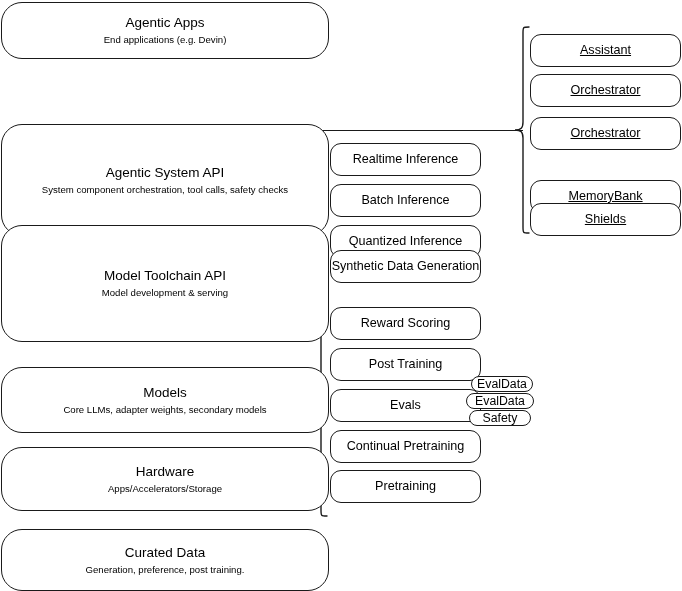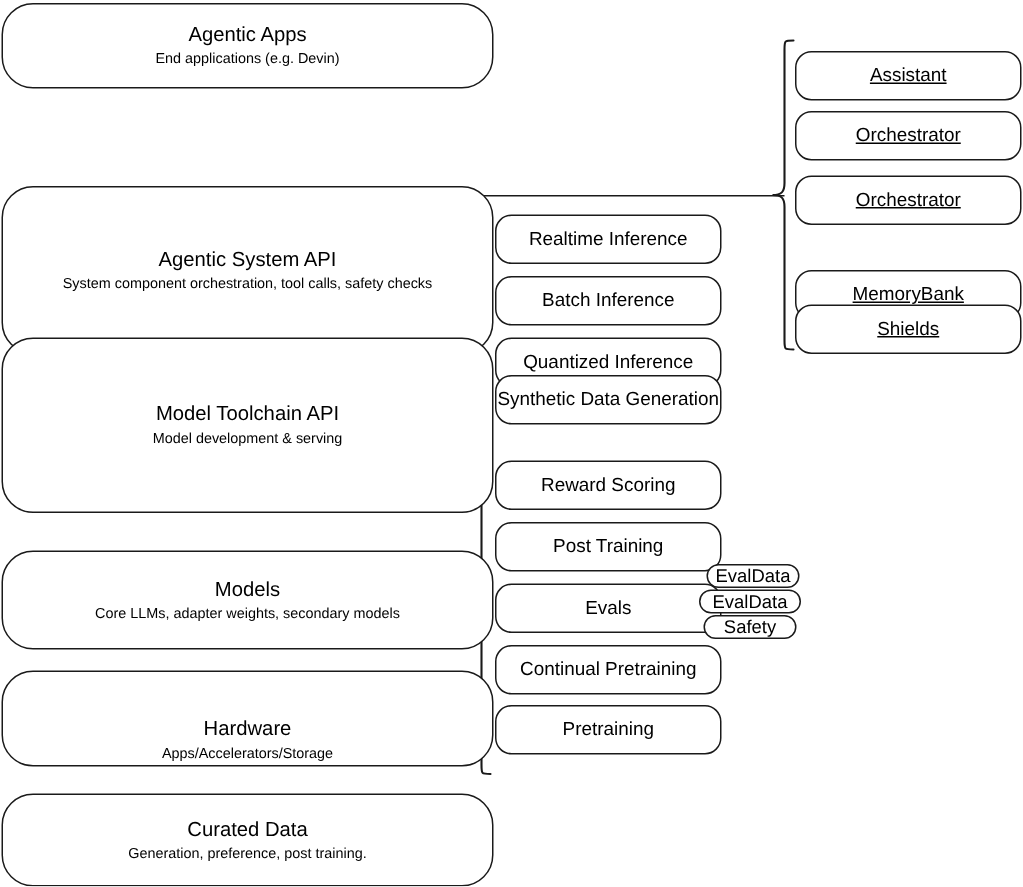"Hardware" div.node { justify-content: flex-end -> none }
